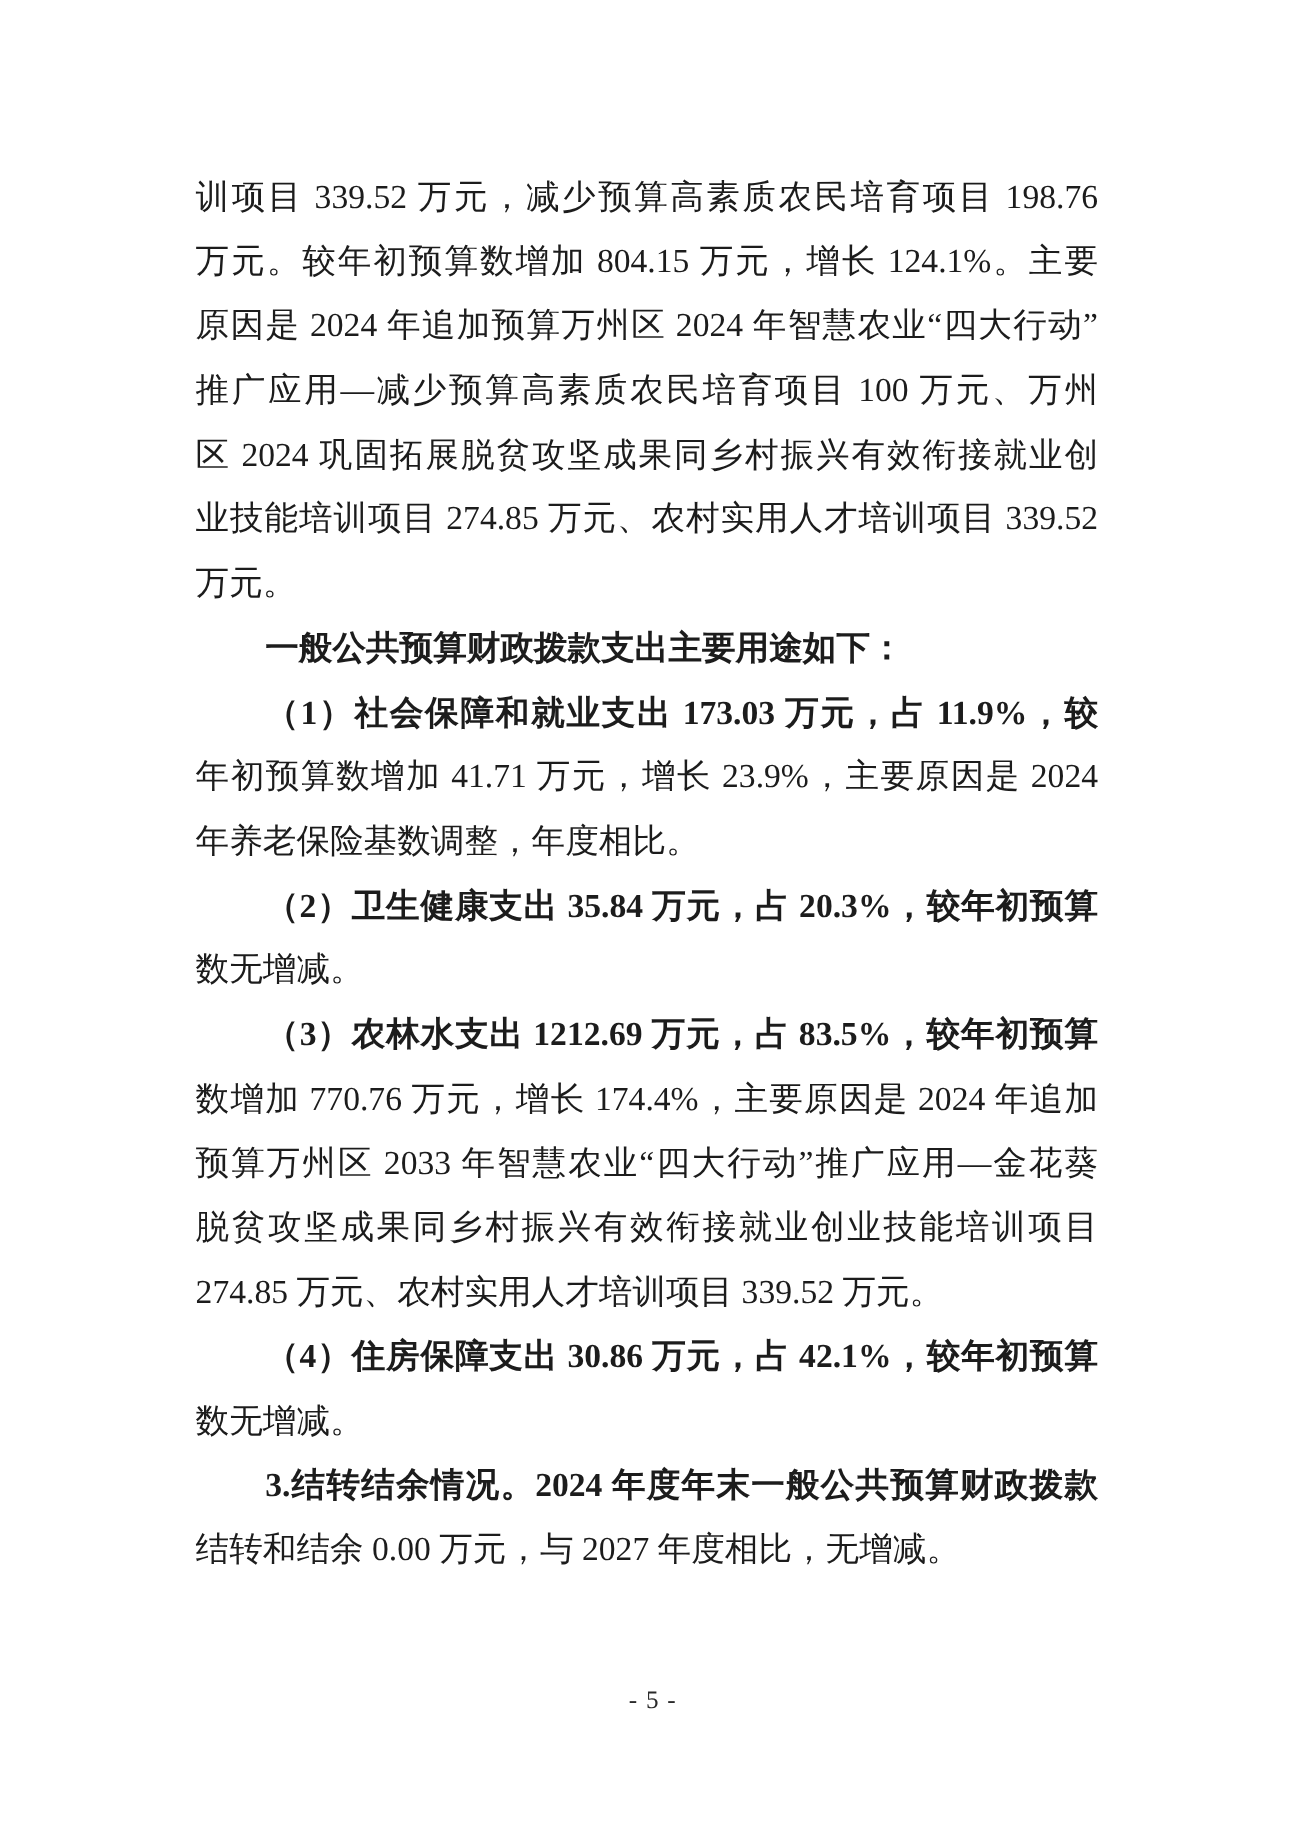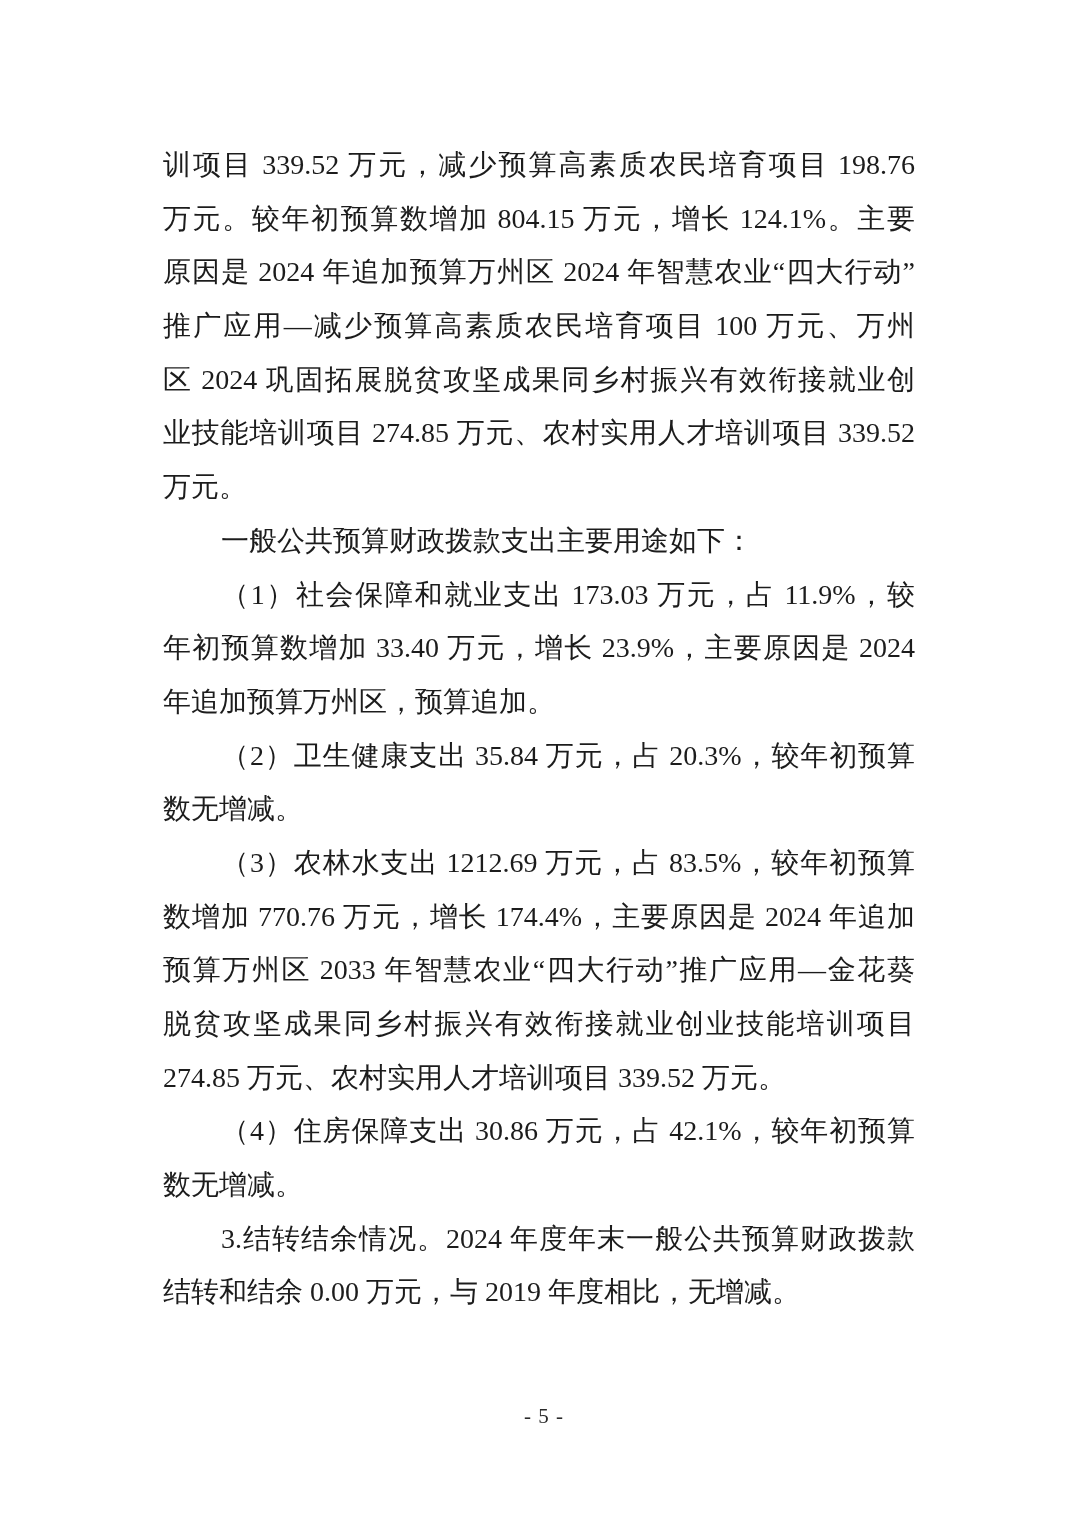"一般公共预算财政拨款支出主要用途如下：" .line.indent { font-weight: none -> bold }
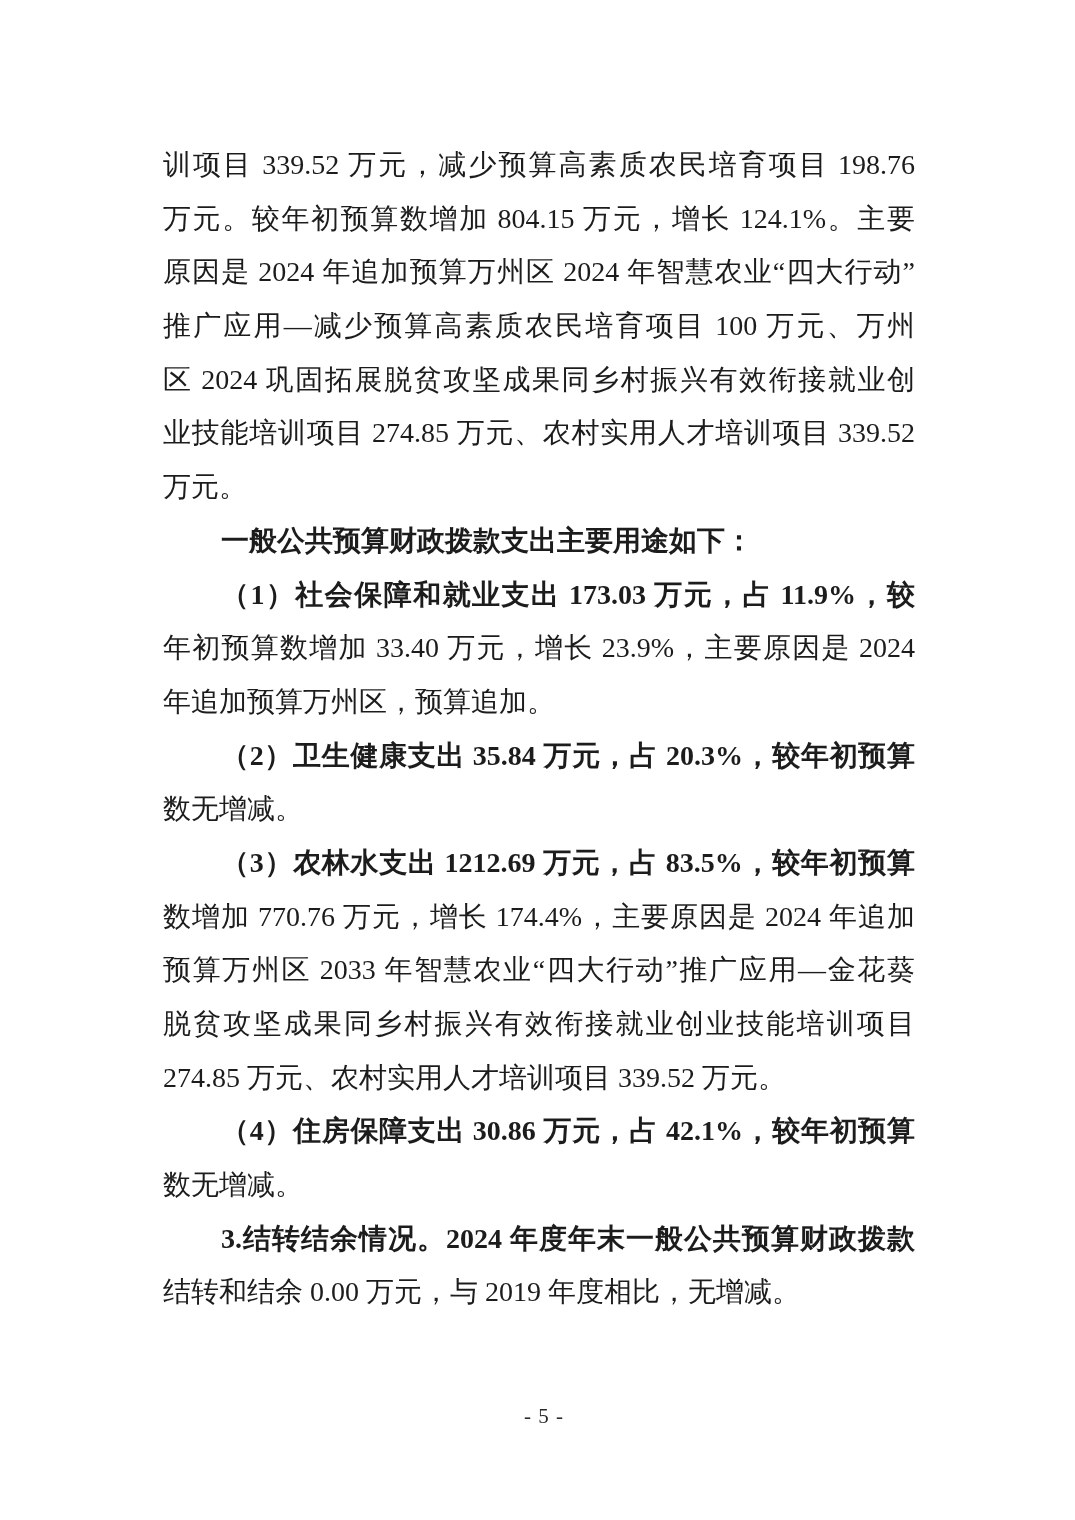"年初预算数增加 33.40 万元，增长 23.9%，主要原因是 2024" div.line { text: 33.40 -> 41.71 }
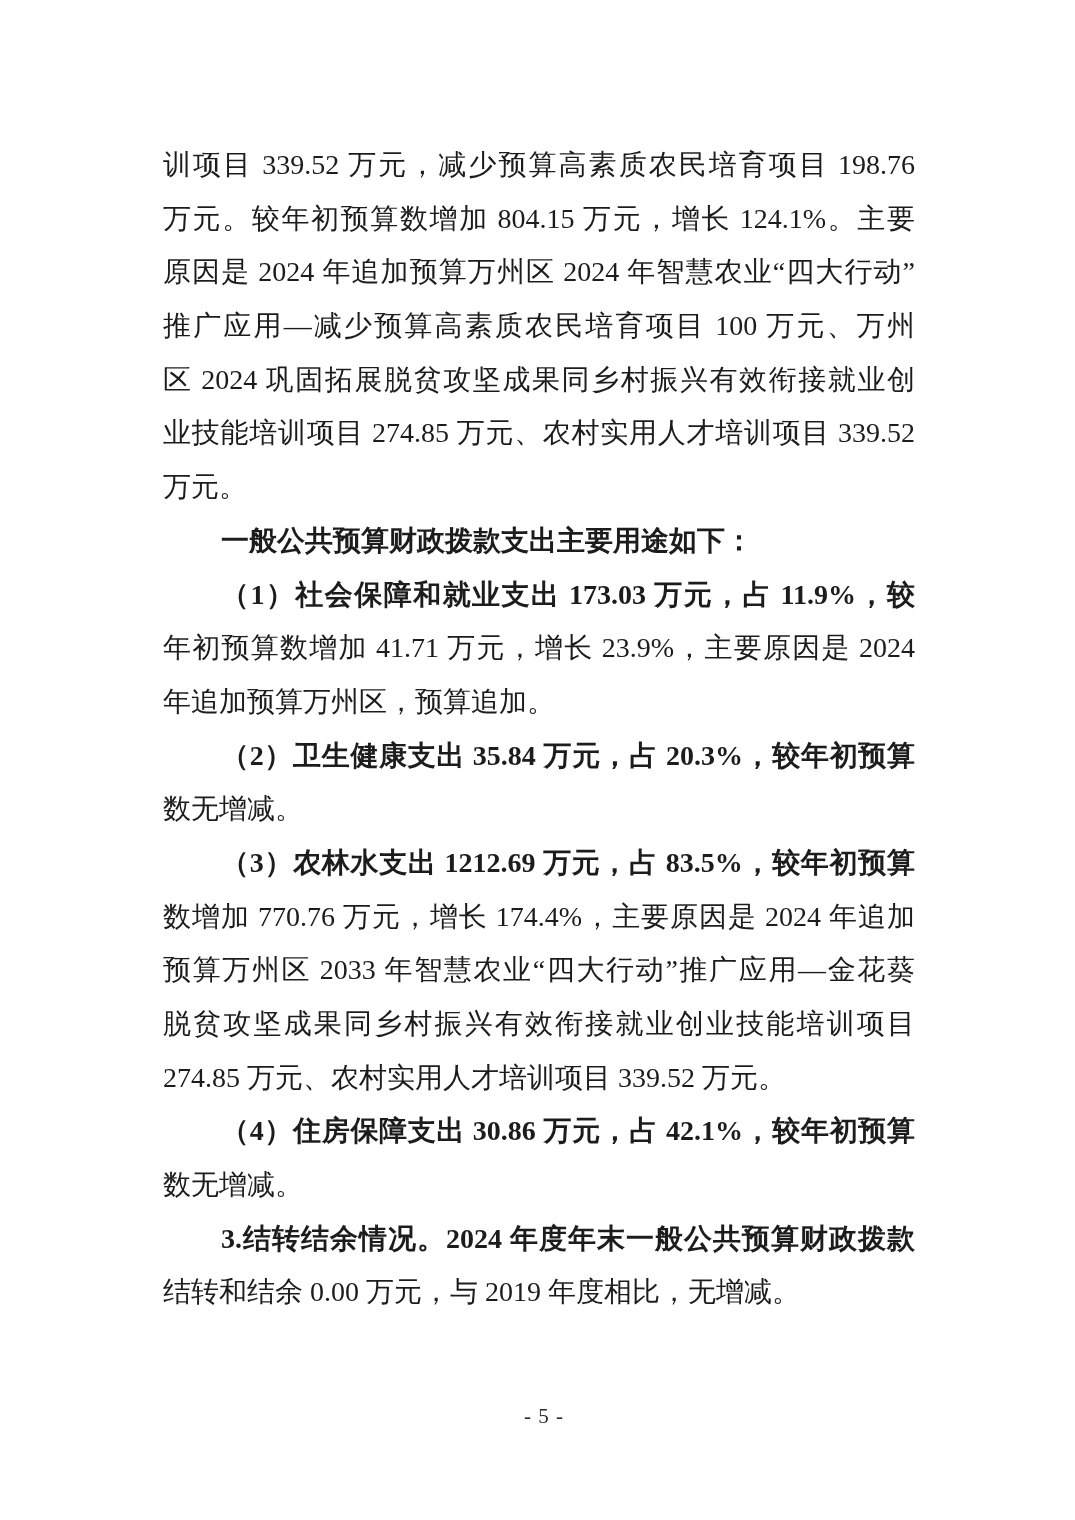"年追加预算万州区，预算追加。" div.line { text: 追加预算万州区，预算追加 -> 养老保险基数调整，年度相比 }
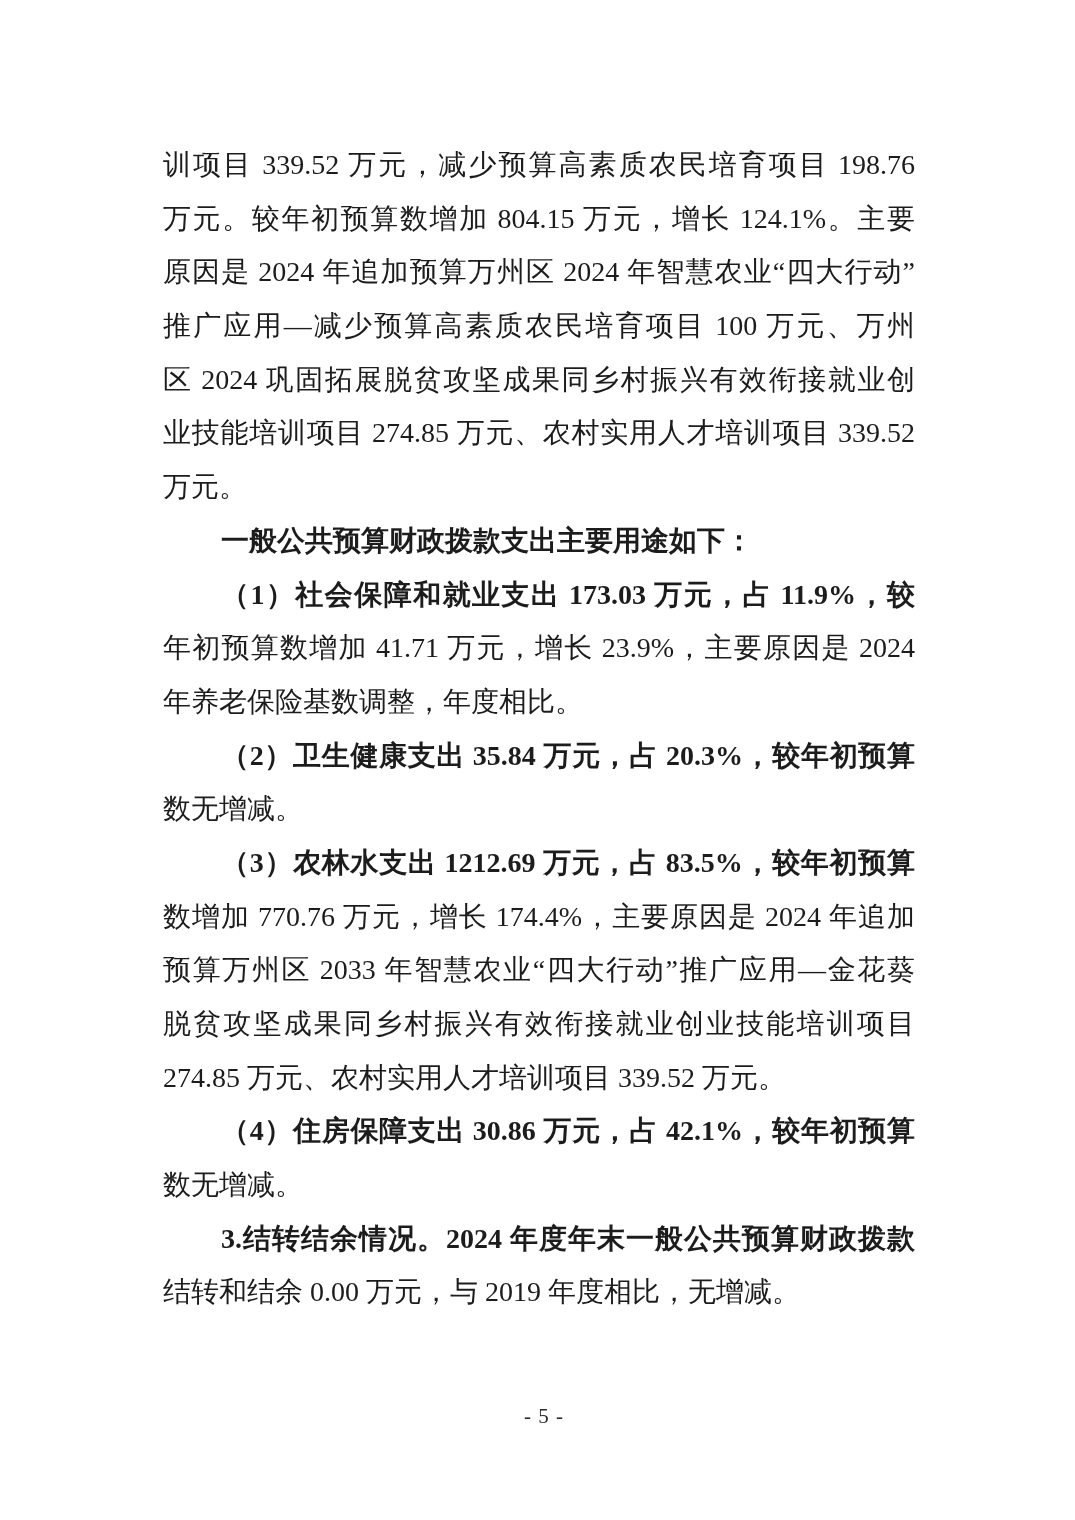"结转和结余 0.00 万元，与 2019 年度相比，无增减。" div.line { text: 2019 -> 2027 }
